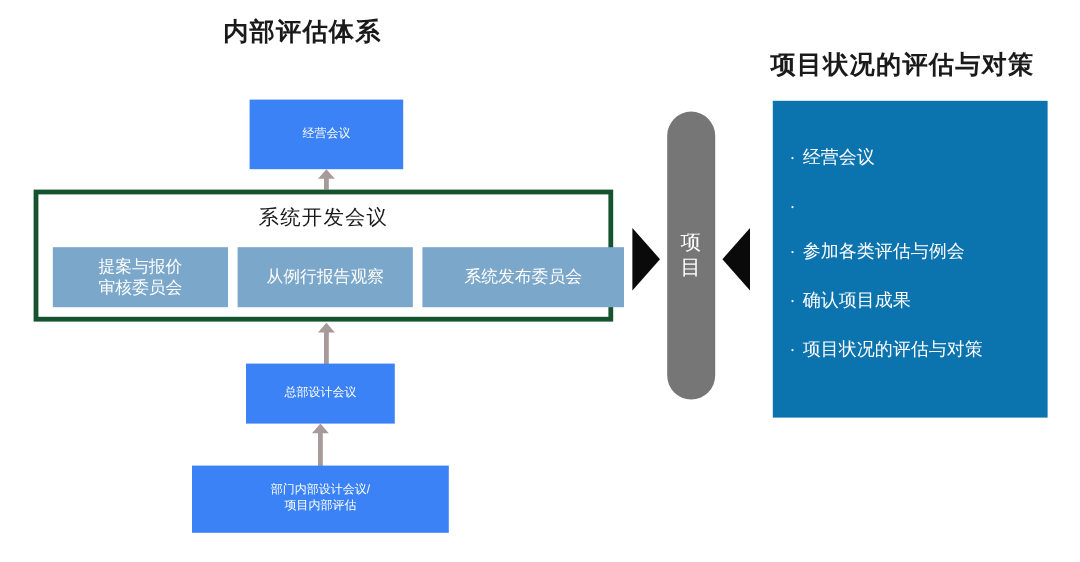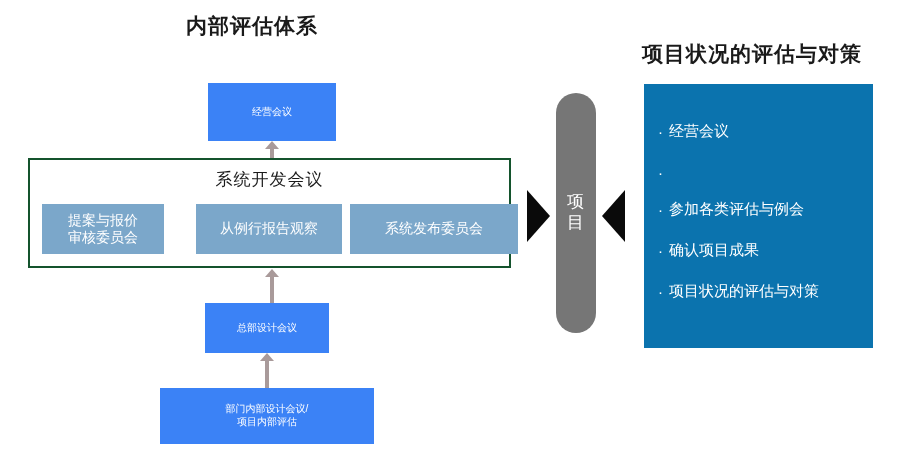"系统开发会议" #dev-container { border: 2px solid #14532d -> 4px solid #14532d }
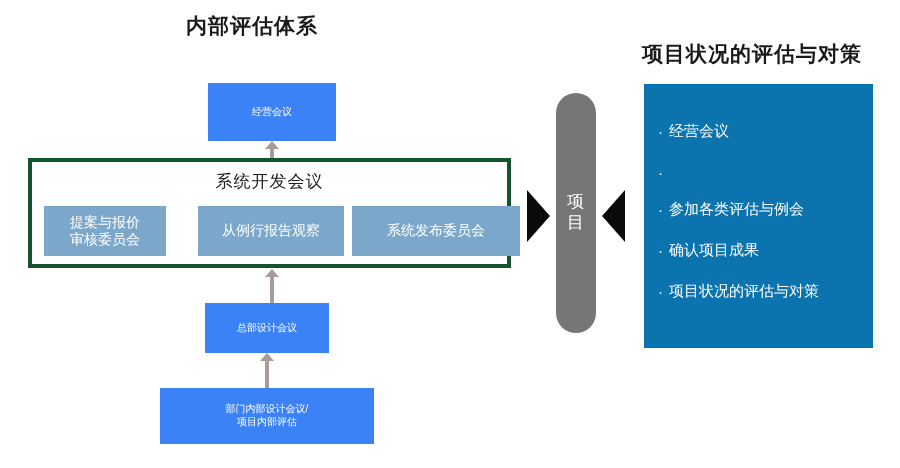"提案与报价" #subbox-0 { width: 122px -> 146px }
